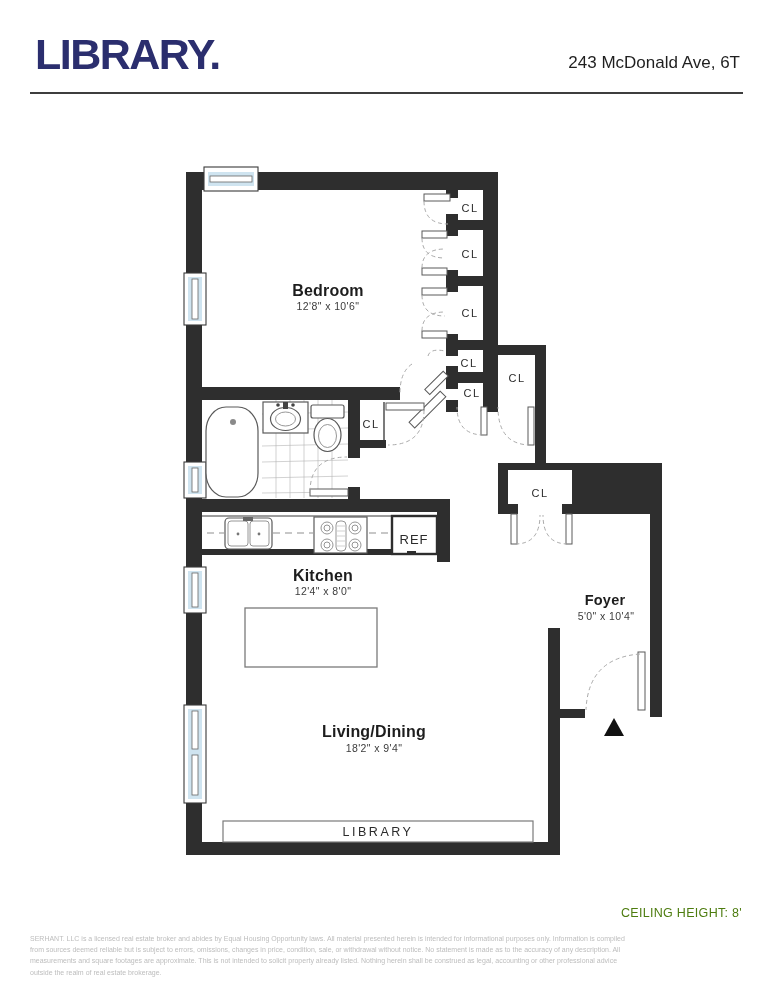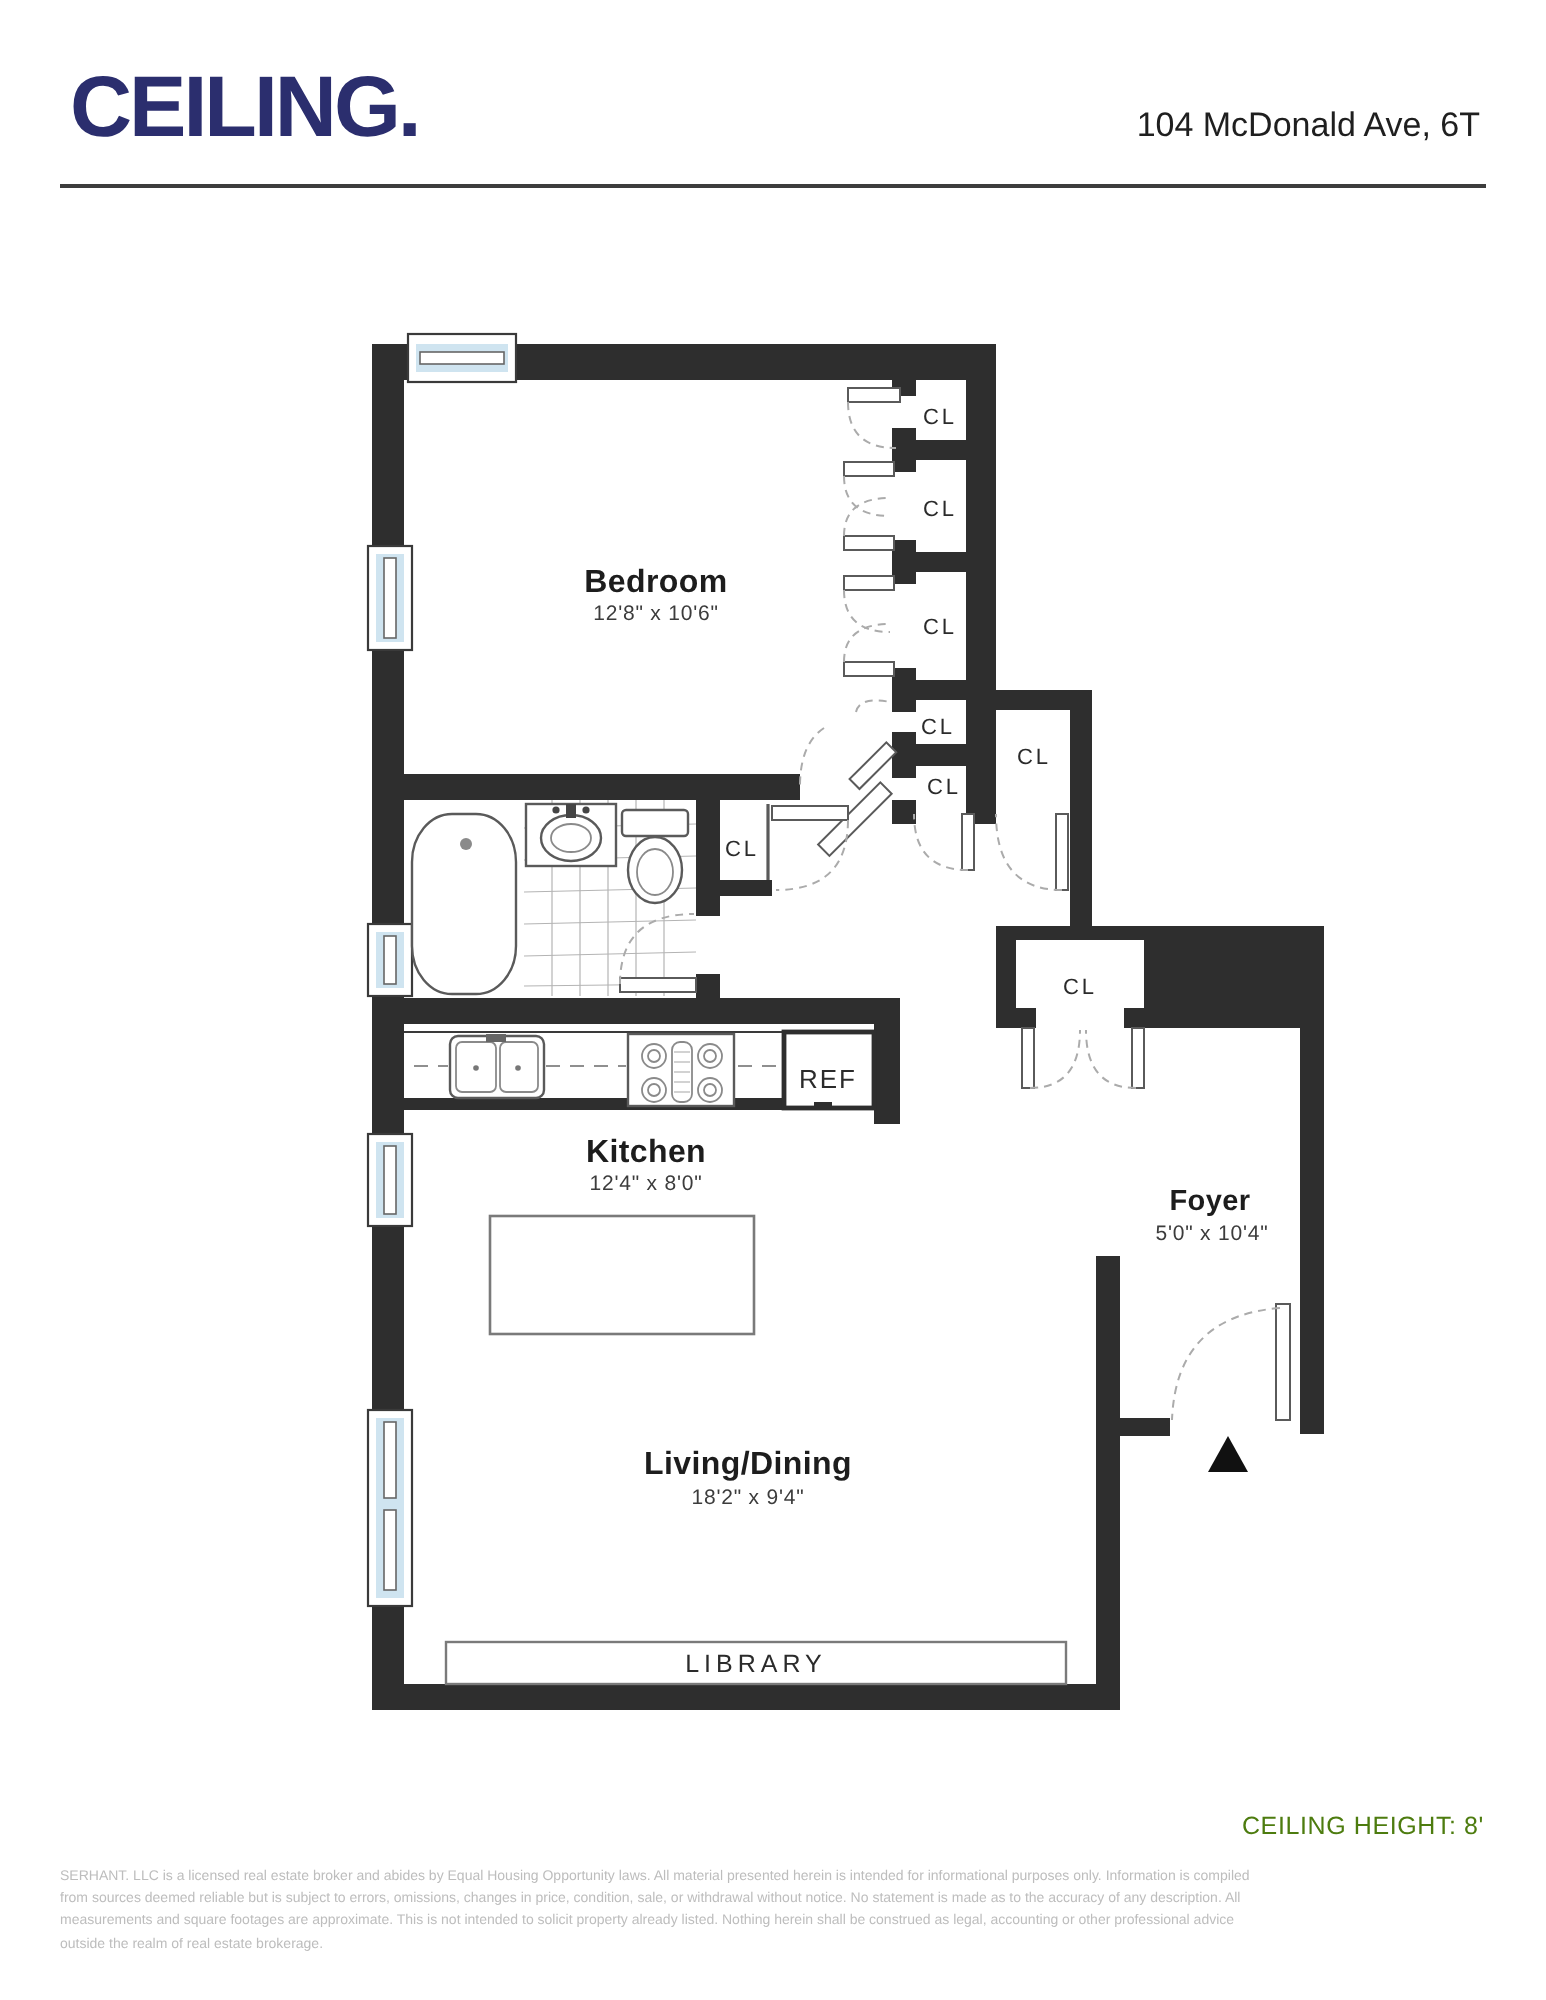"CEILING." div { text: CEILING -> LIBRARY }
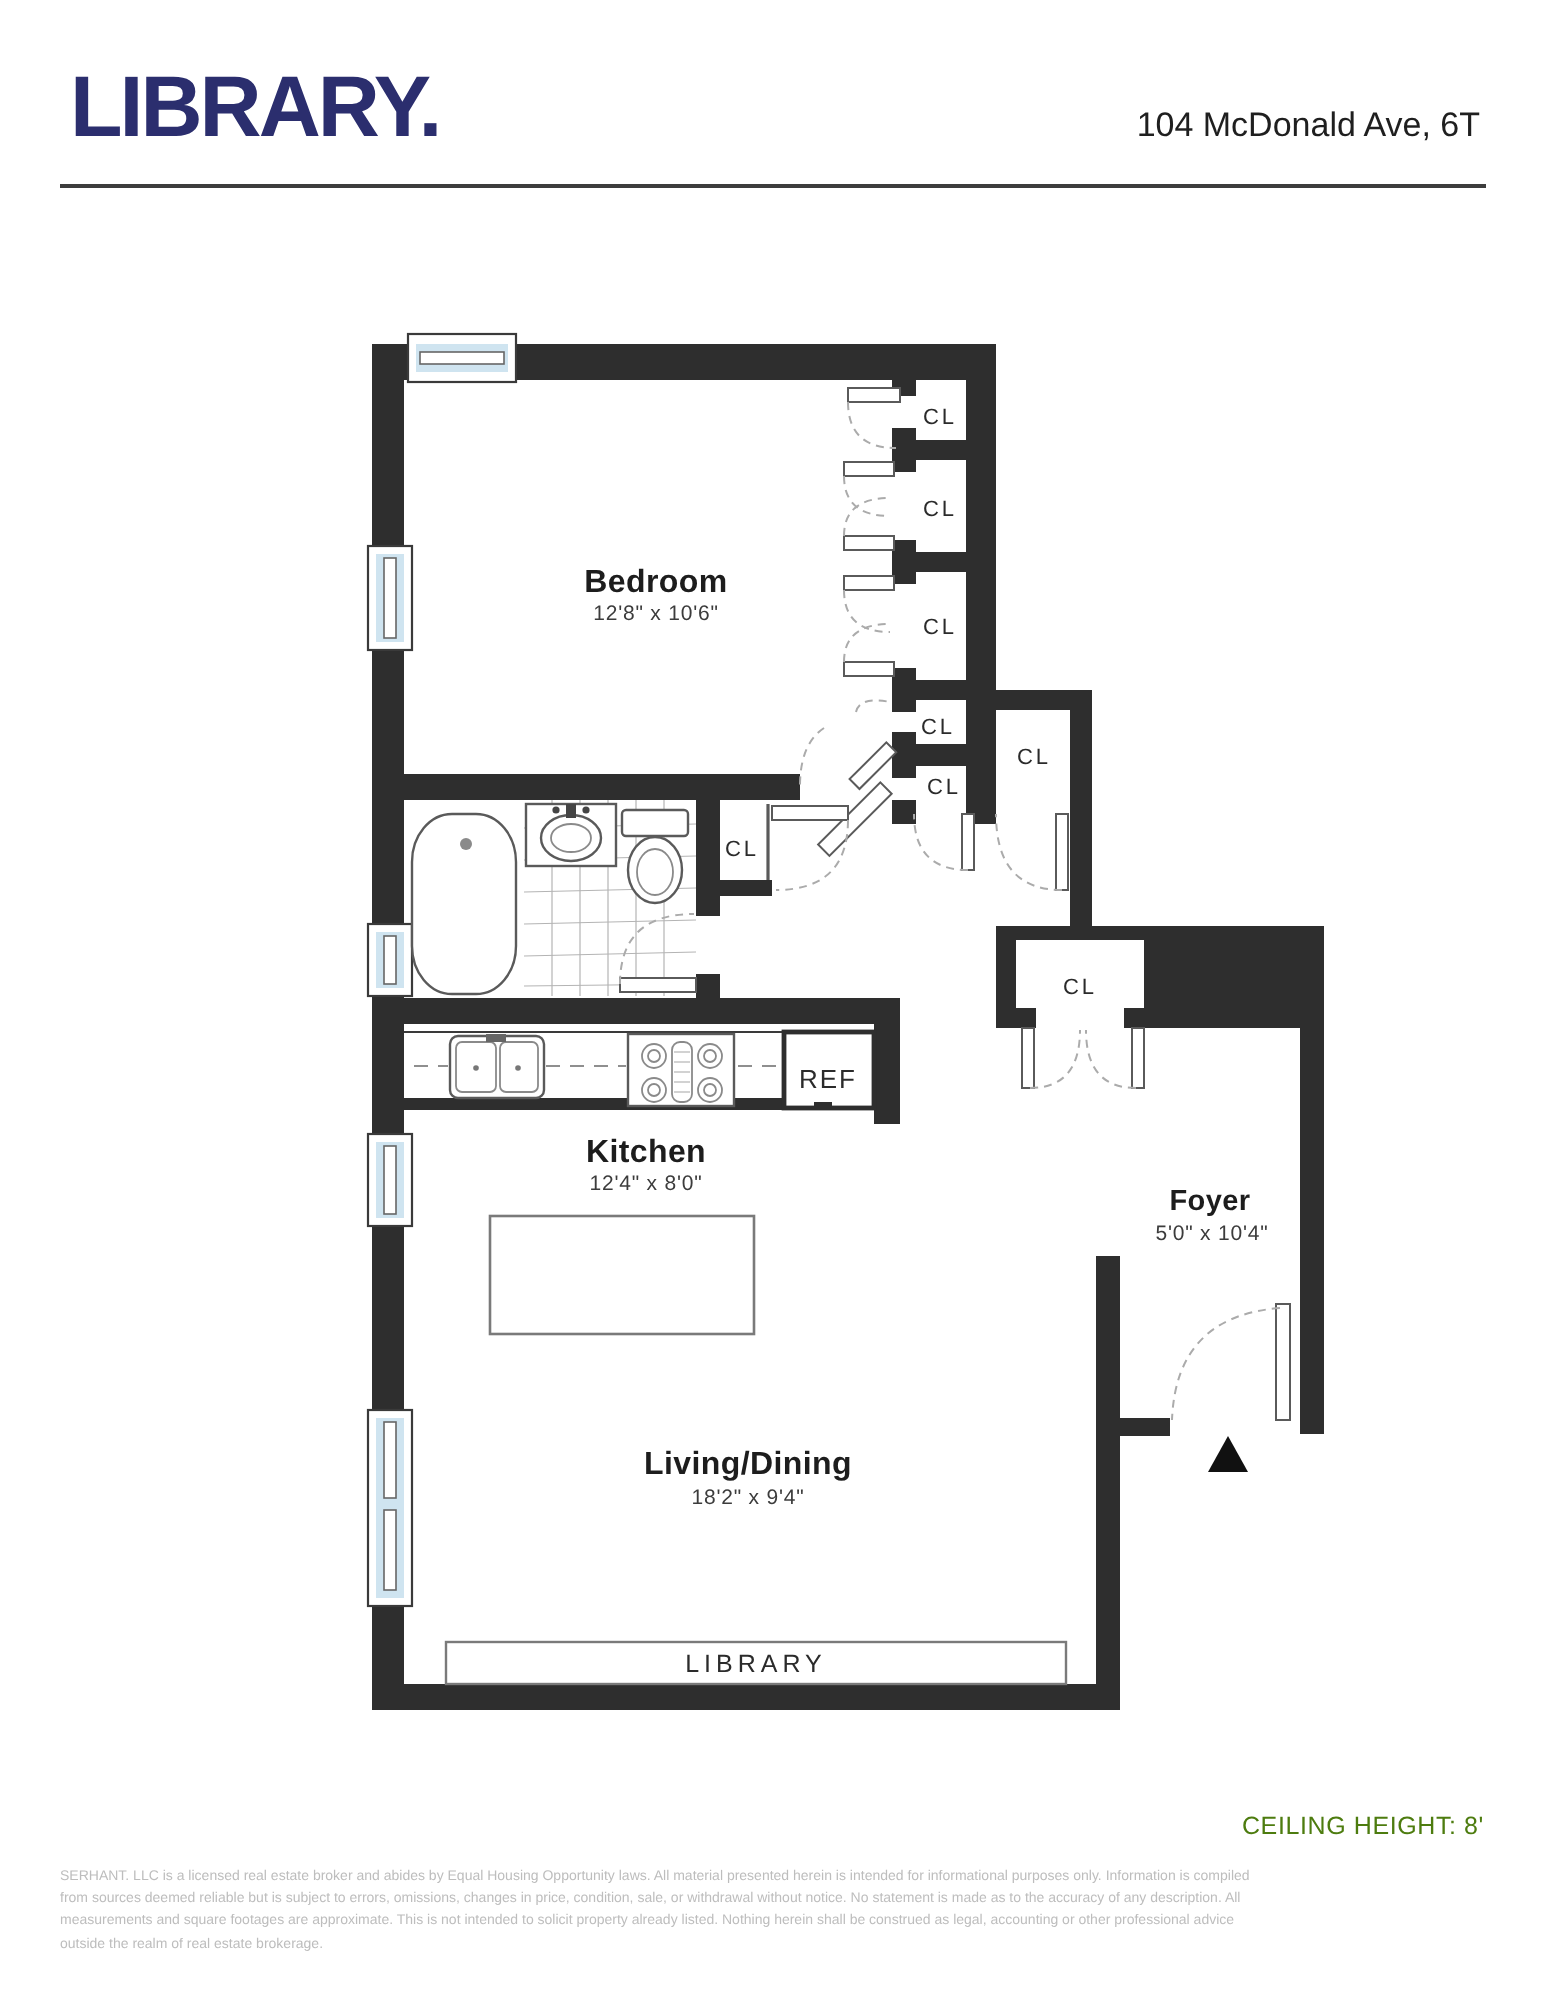"104 McDonald Ave, 6T" div { text: 104 -> 243 }
